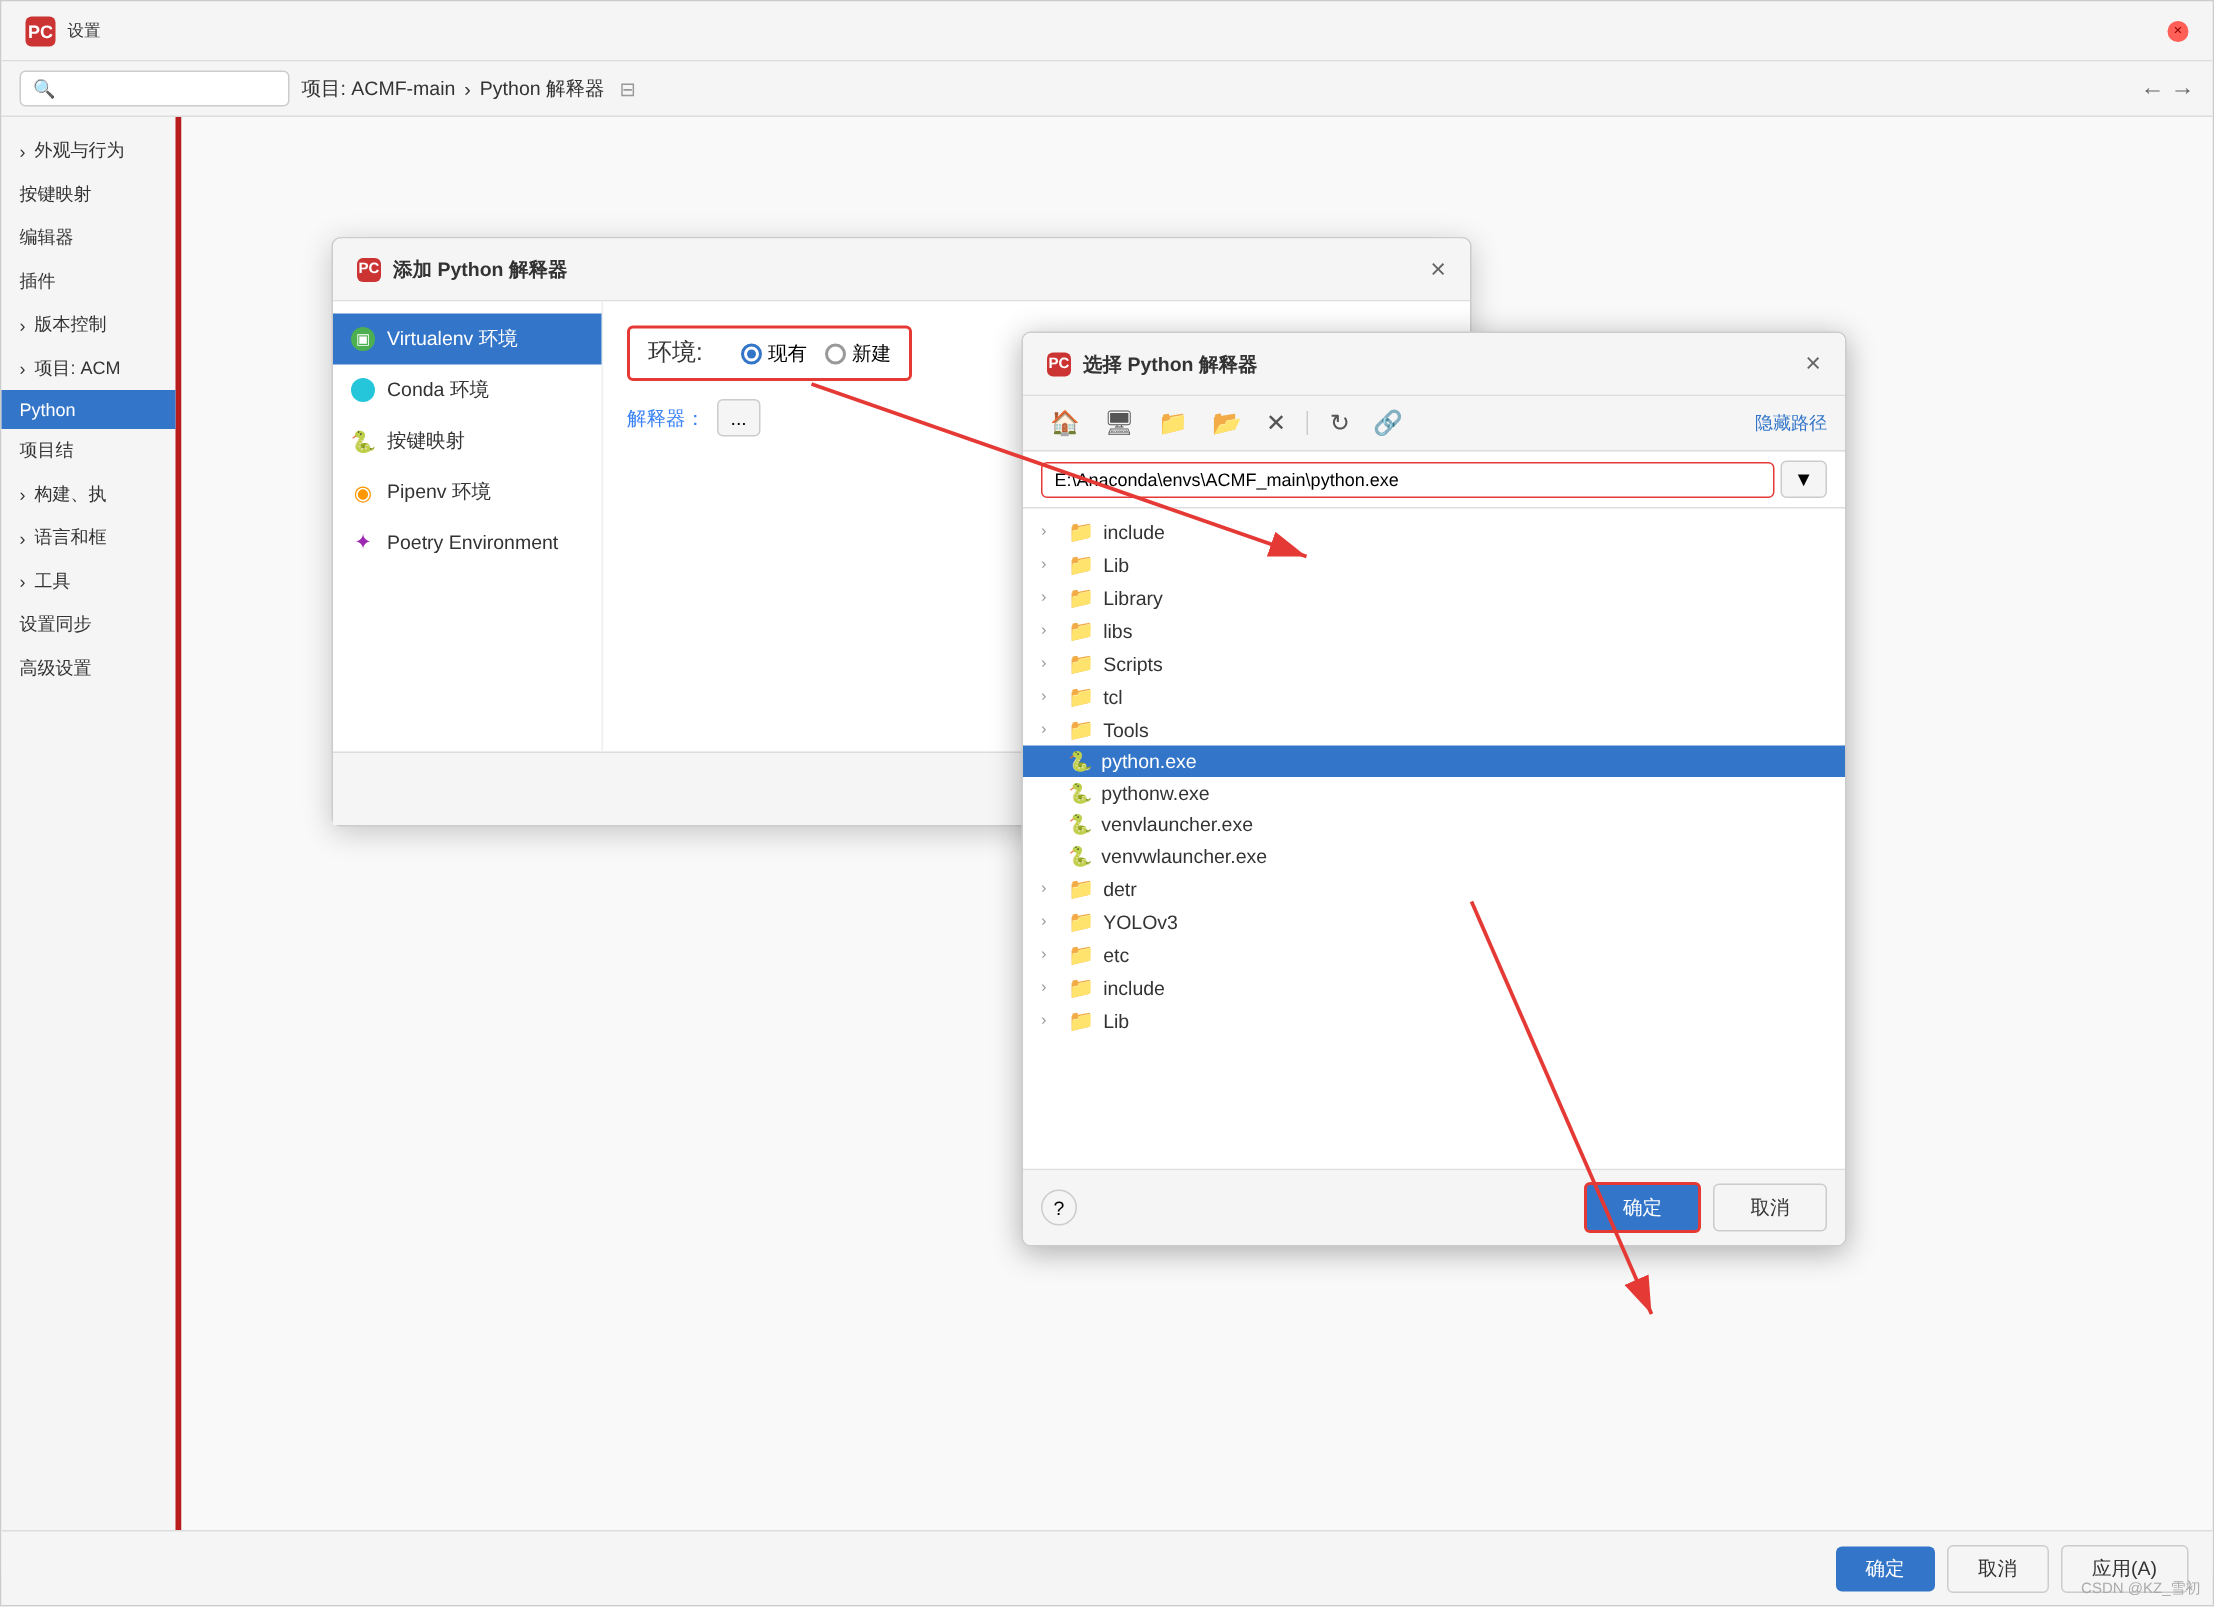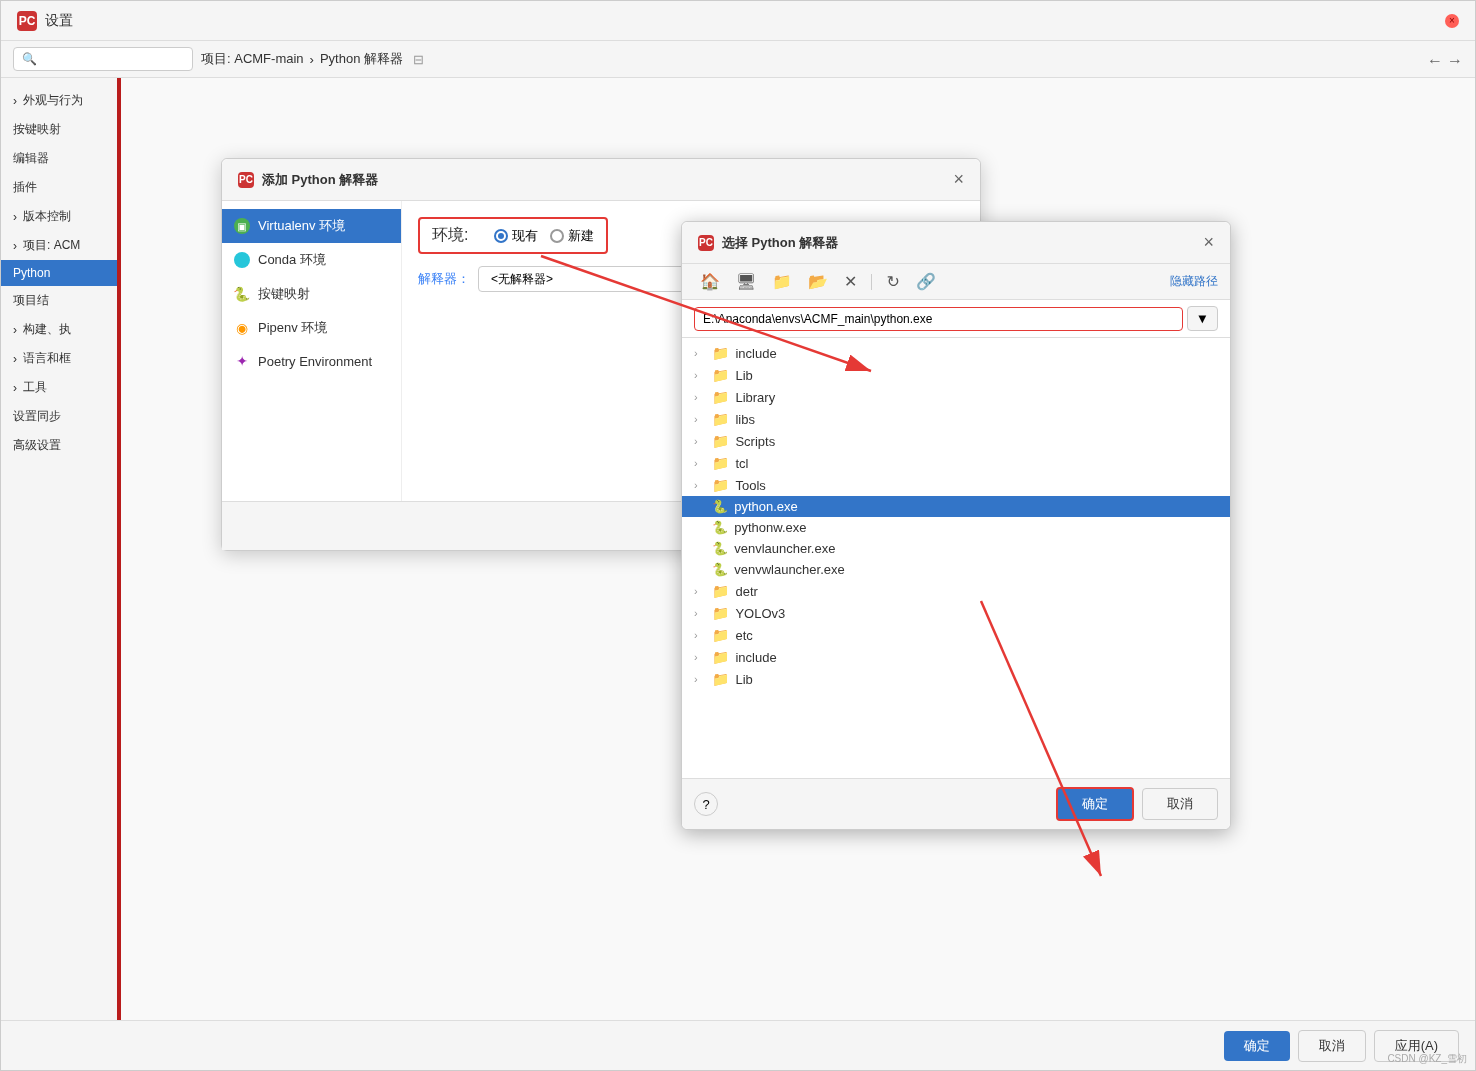"设置" .title-bar-title { font-size: 14px -> 11px }
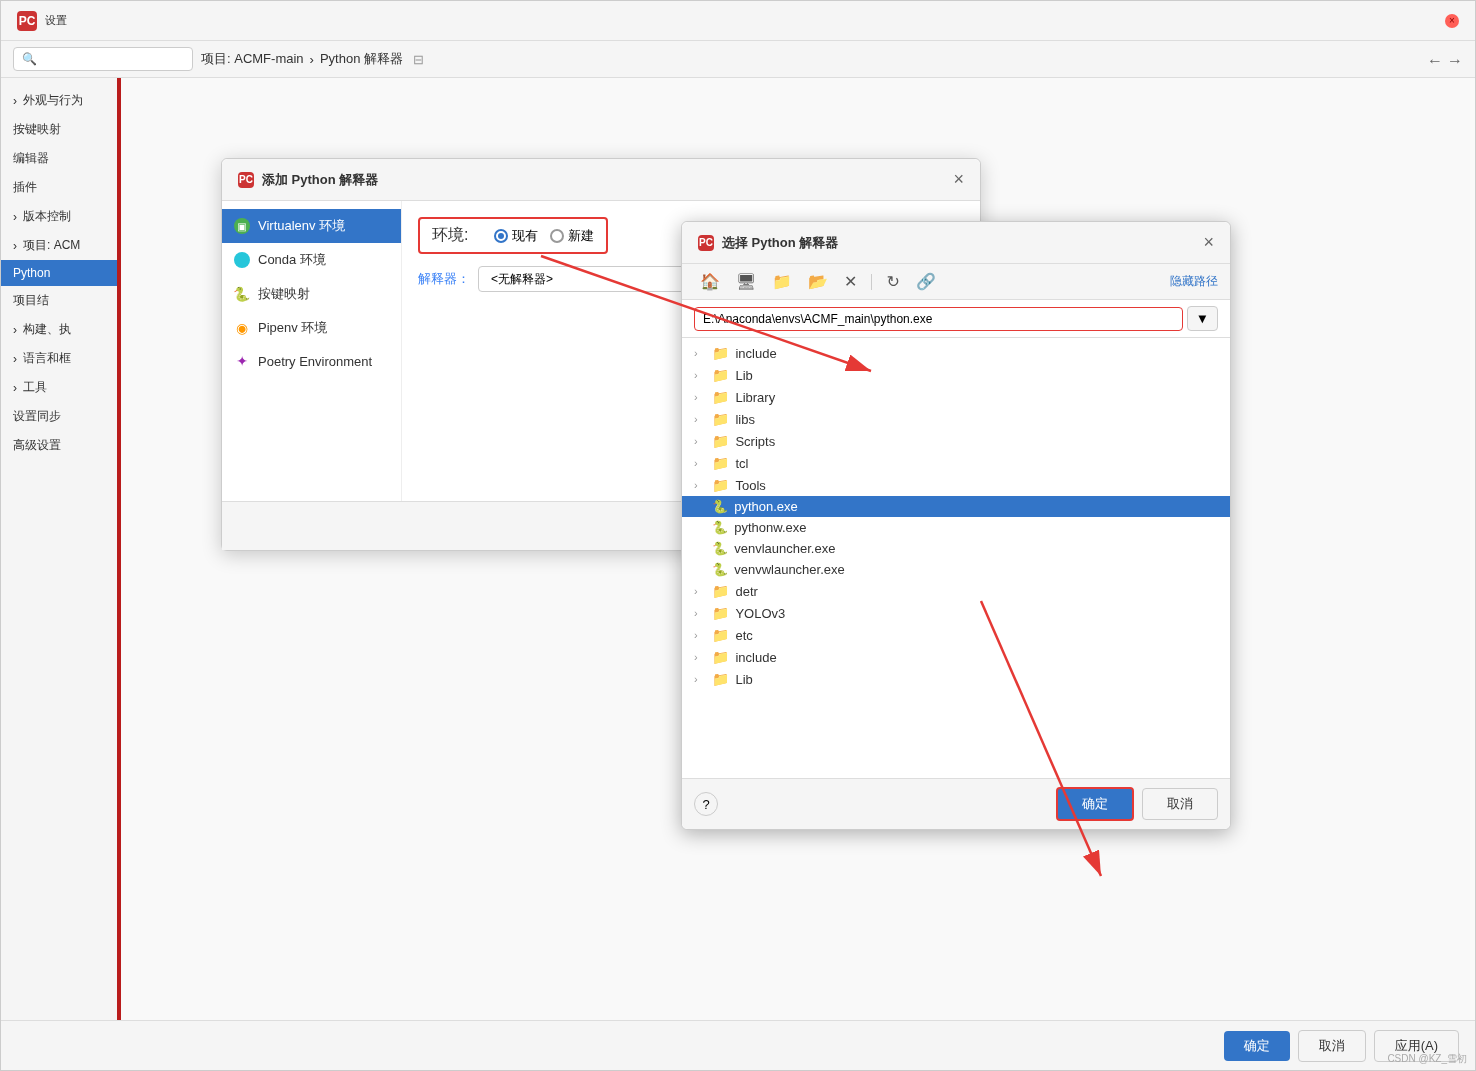"<无解释器>" select.interpreter-select { html: <select> <option>&lt;无解释器&gt;</option> </select> -> none }
